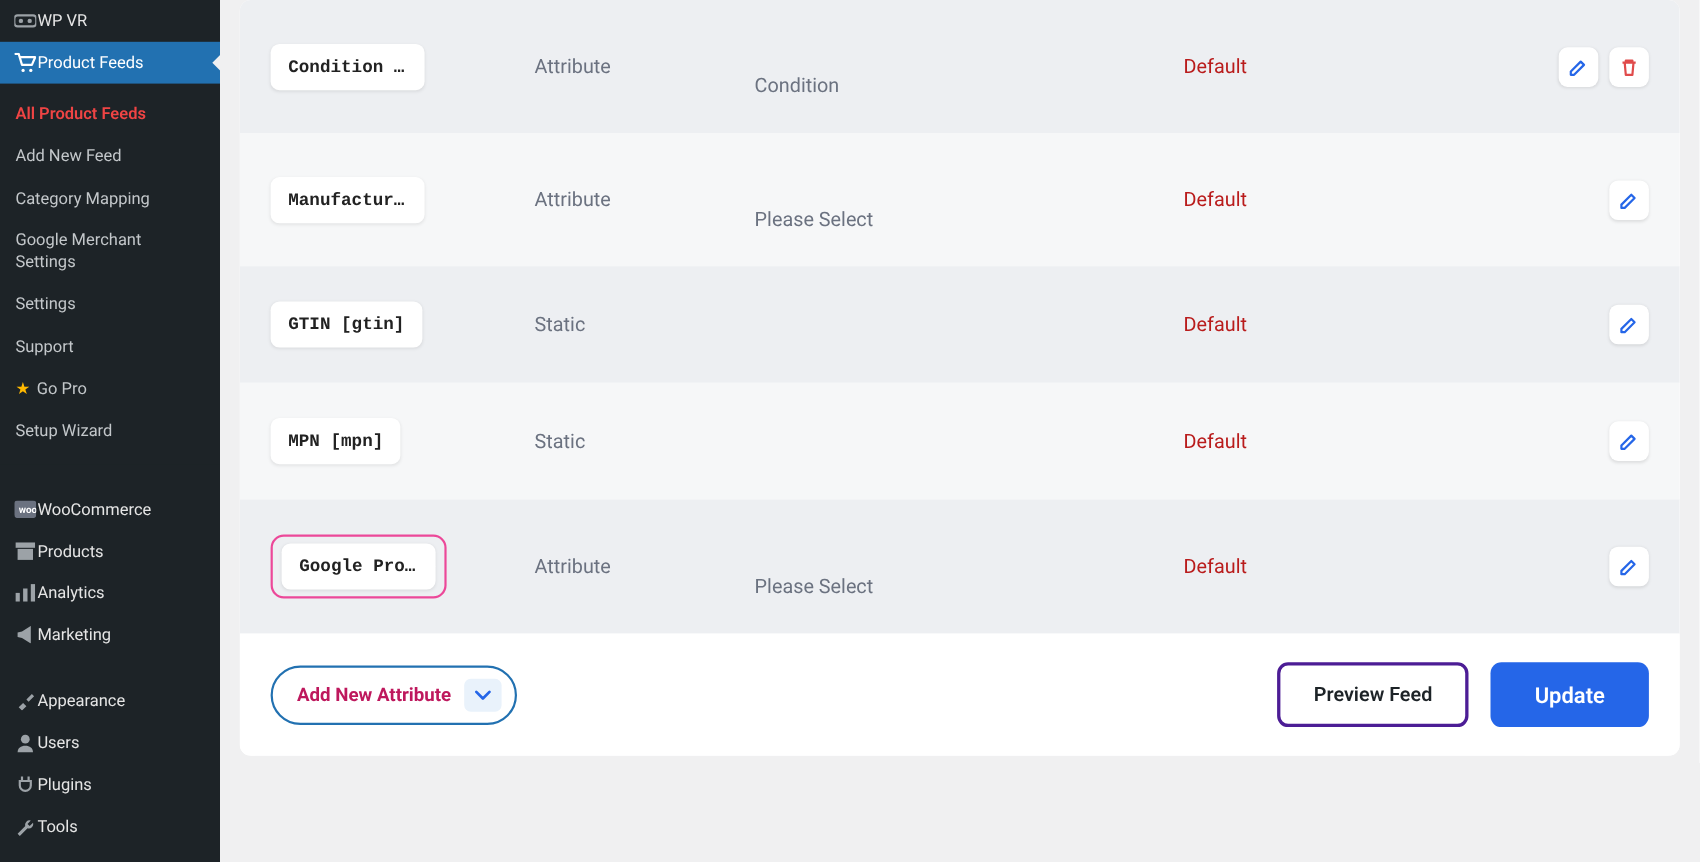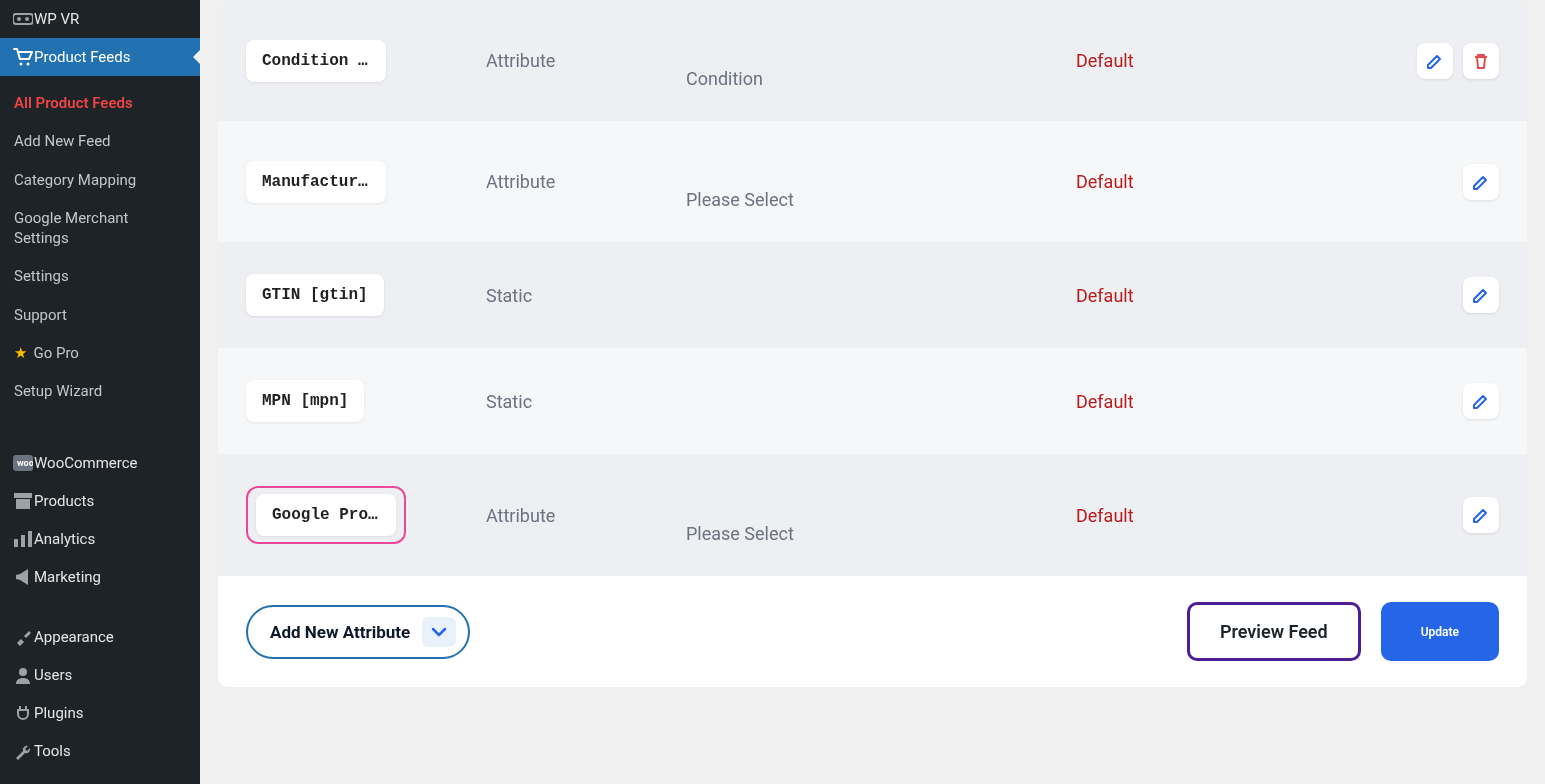"Add New Attribute" .btn-outline { color: #0f172a -> #be185d }
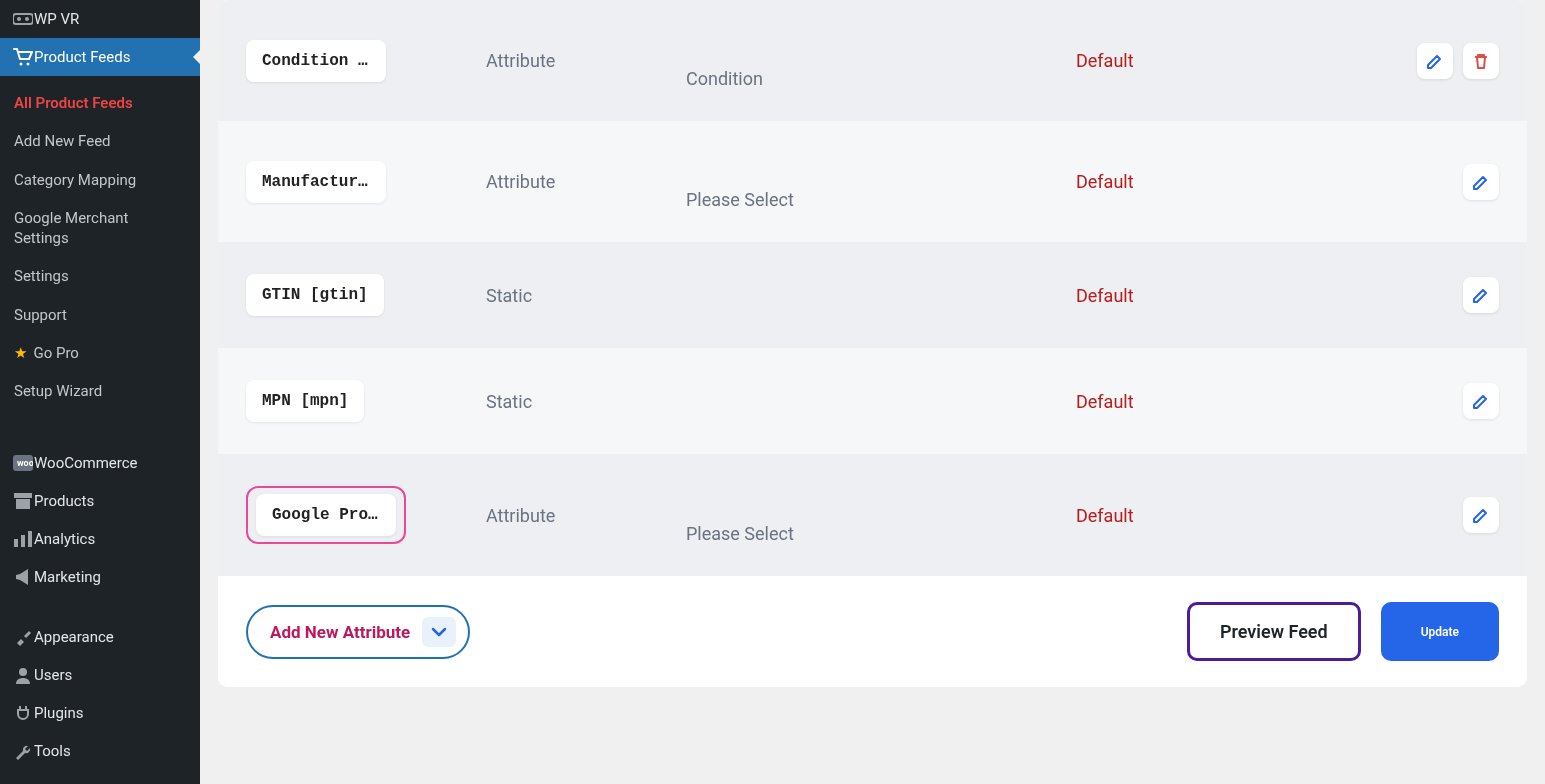"Update" .btn-primary { font-size: 12px -> 20px }
